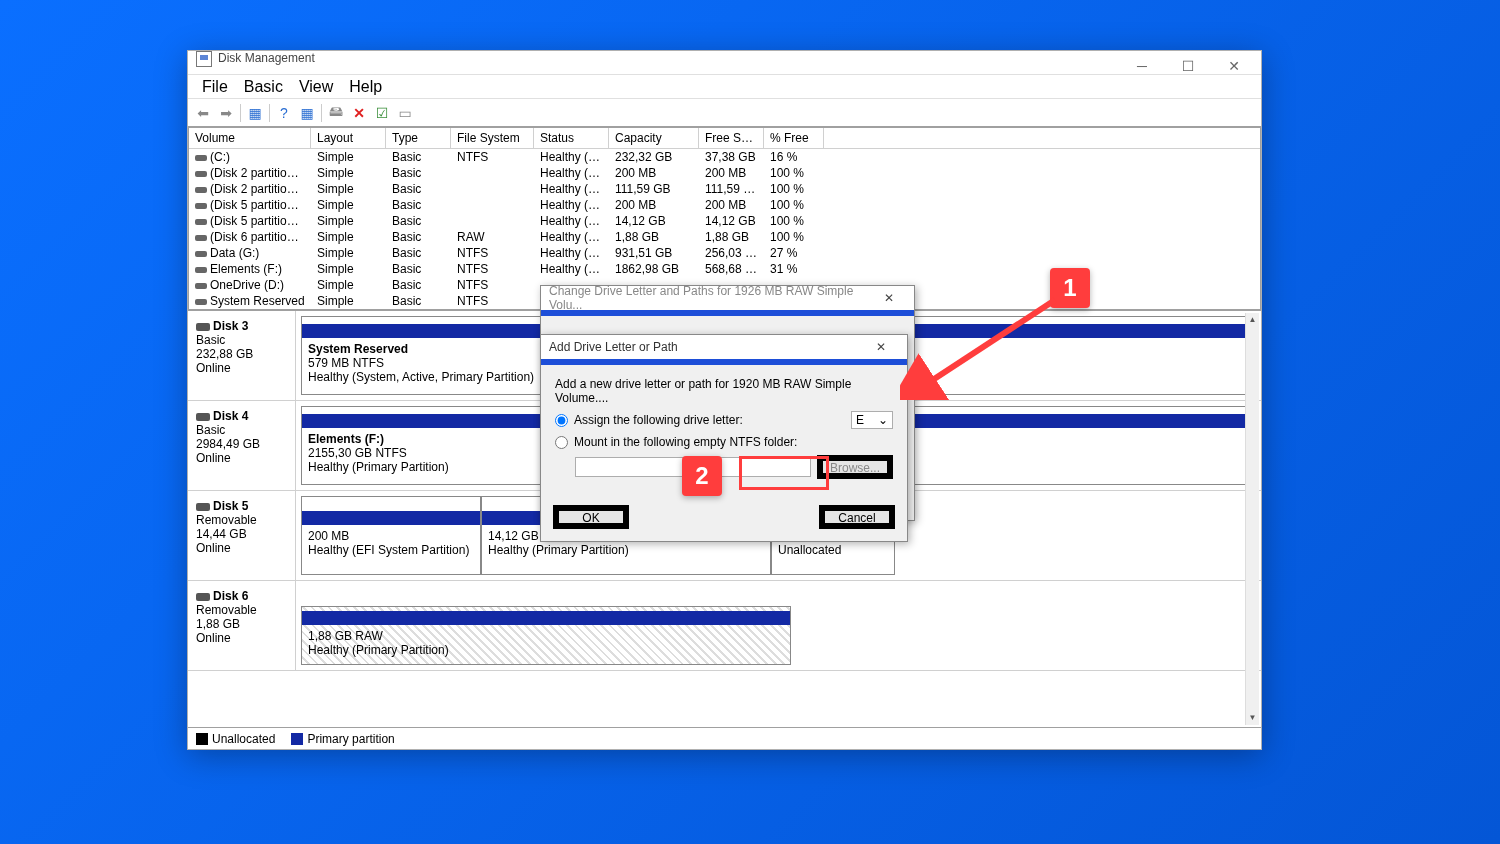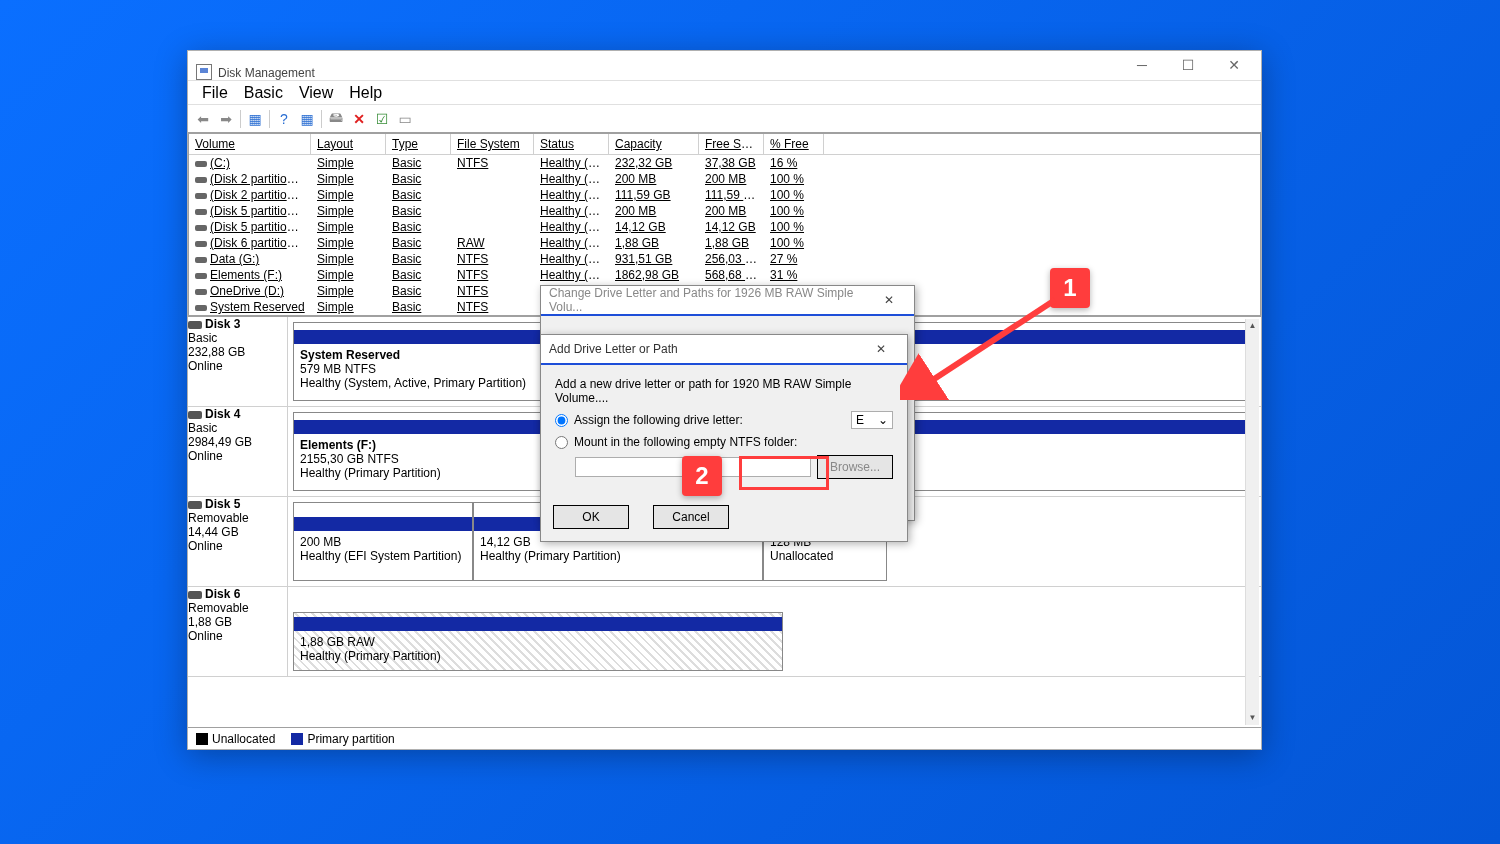"Disk Management" .titlebar { align-items: flex-end -> flex-start; height: 30px -> 24px }
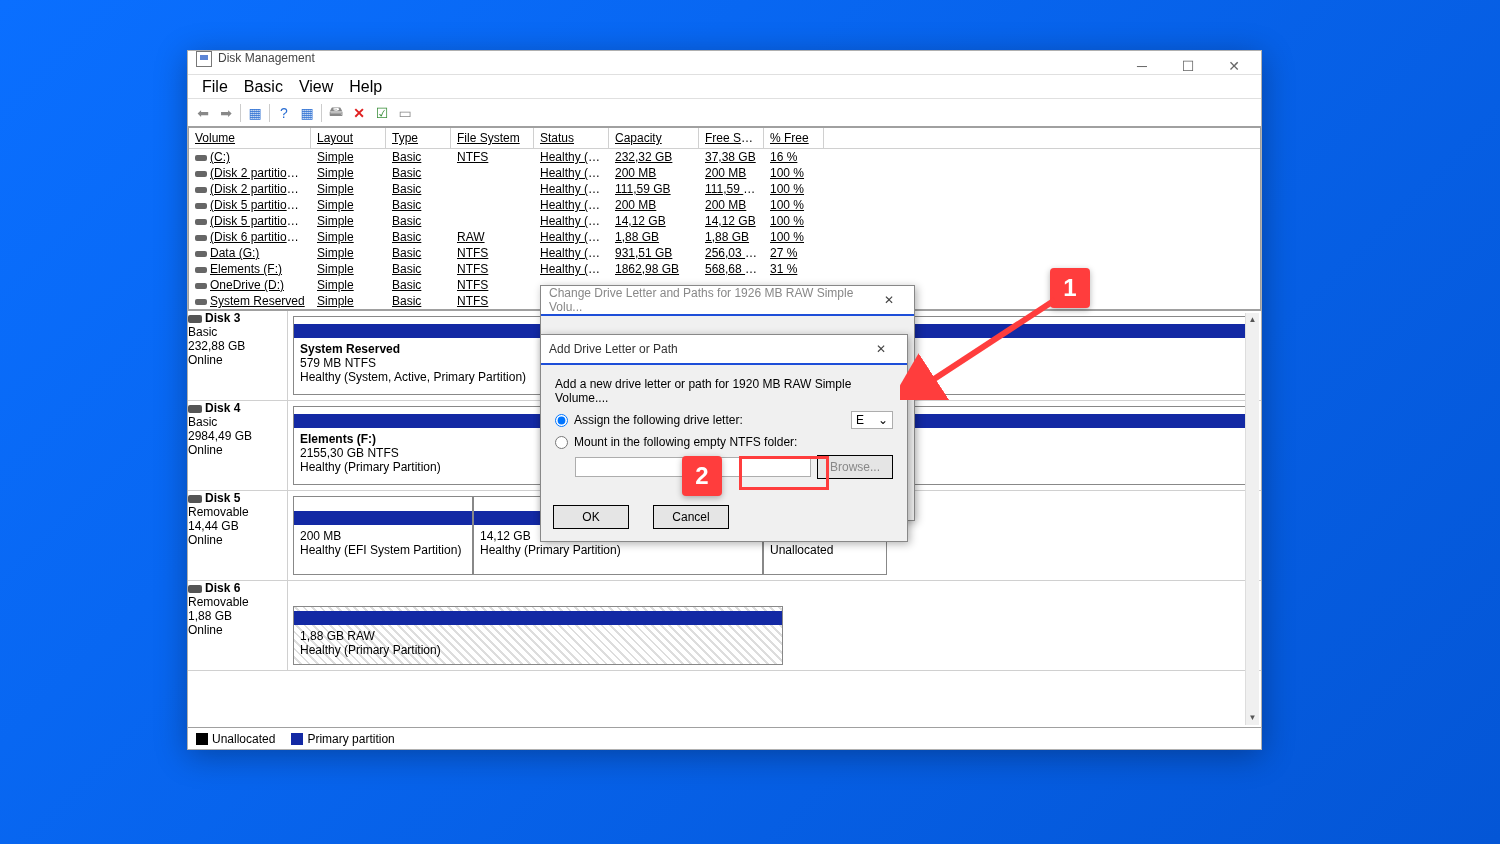"Volume" .grid-wrap { text-decoration: underline -> none }
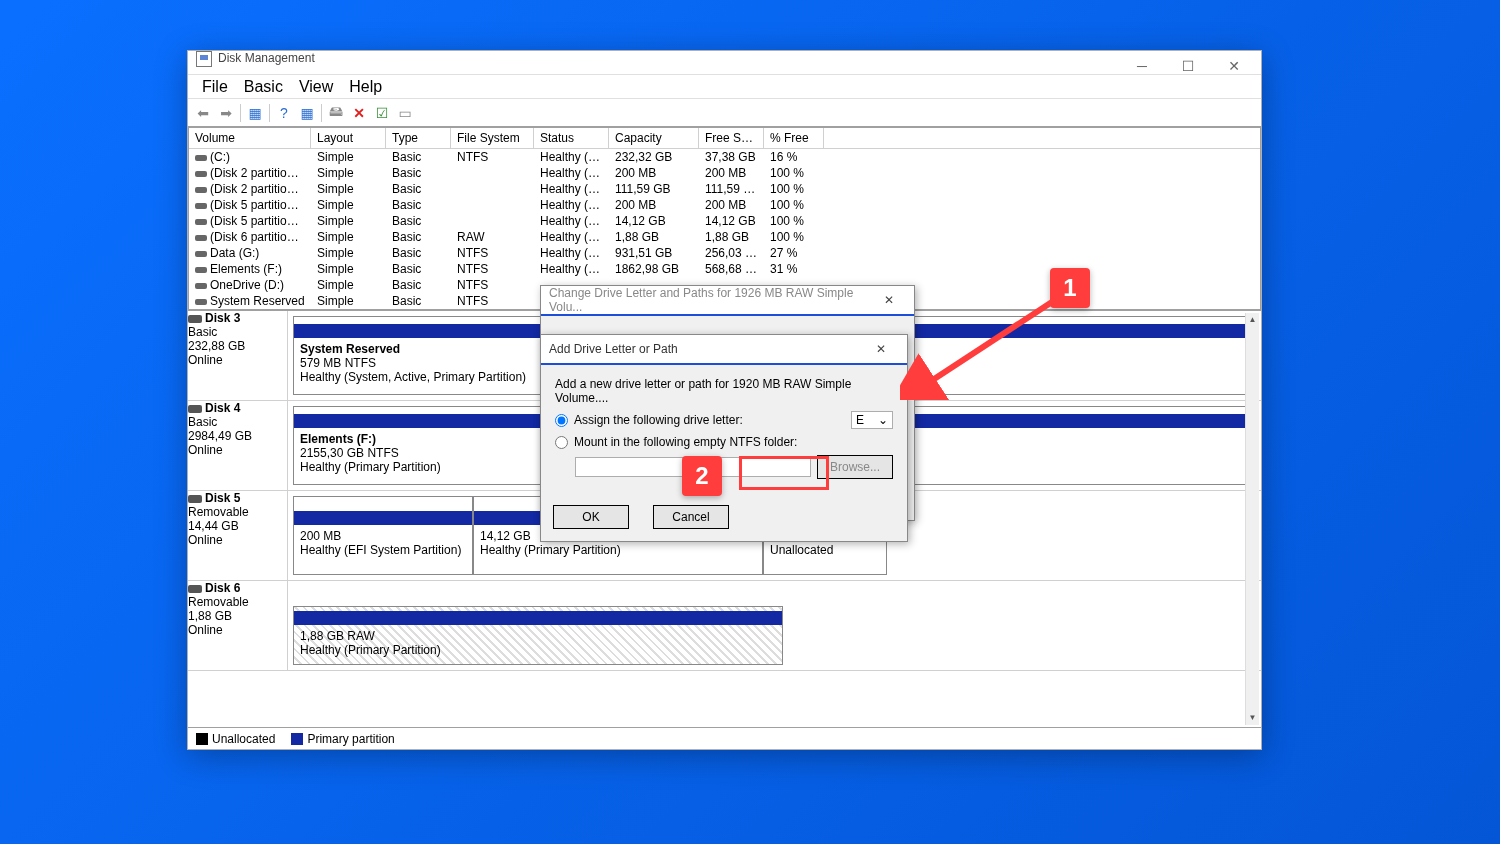"Change Drive Letter and Paths" .dlg-title { border-bottom: 2px solid #1d4ed8 -> 6px solid #1d4ed8 }
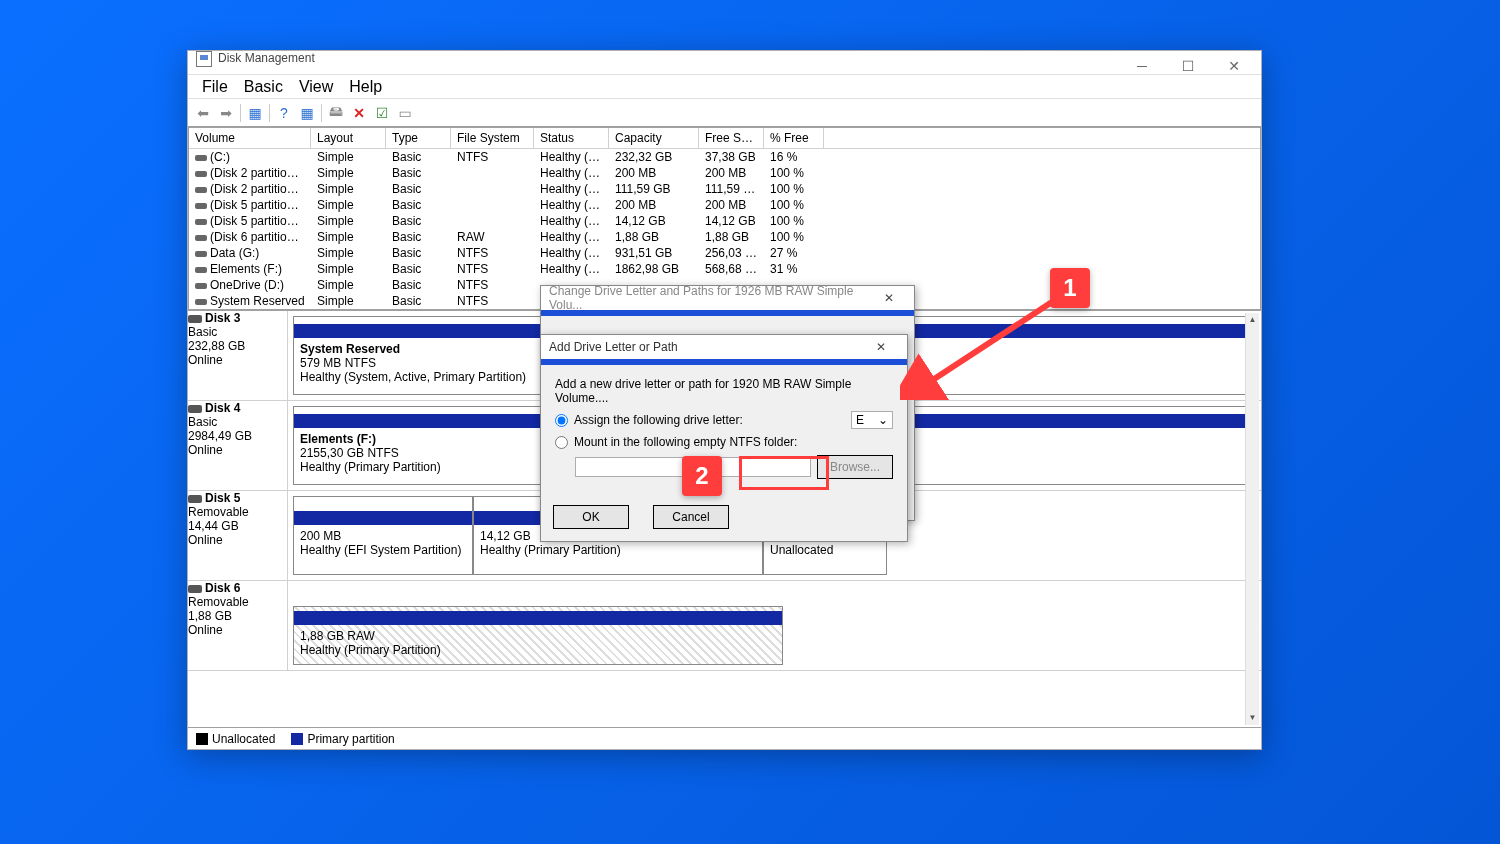"Disk 3" .disk-label { padding: none -> 8px; width: 100px -> 108px }
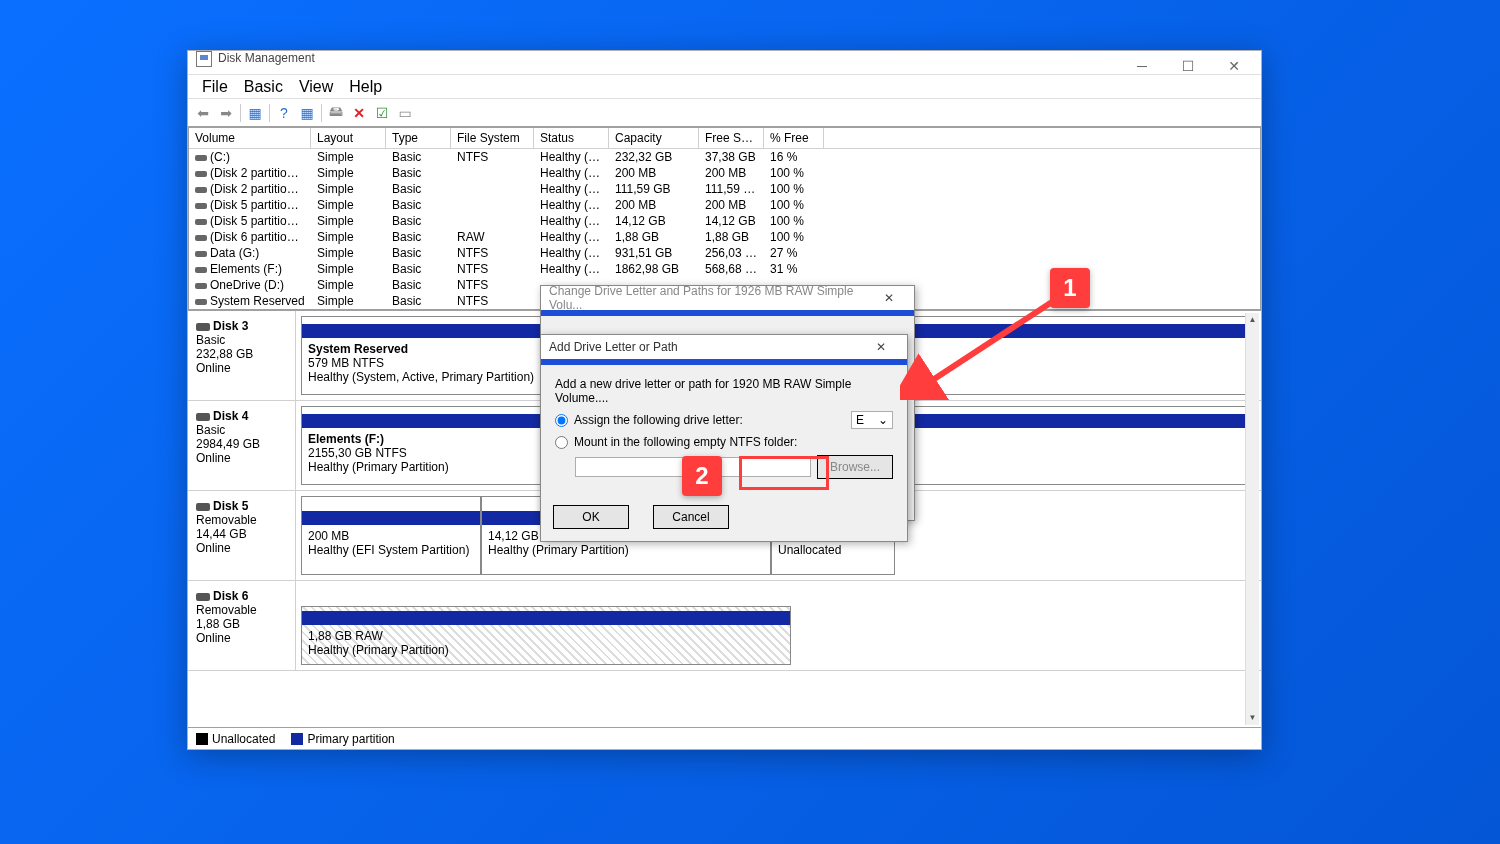"Browse..." .winbtn { border: 1px solid #000000 -> 6px solid #000000 }
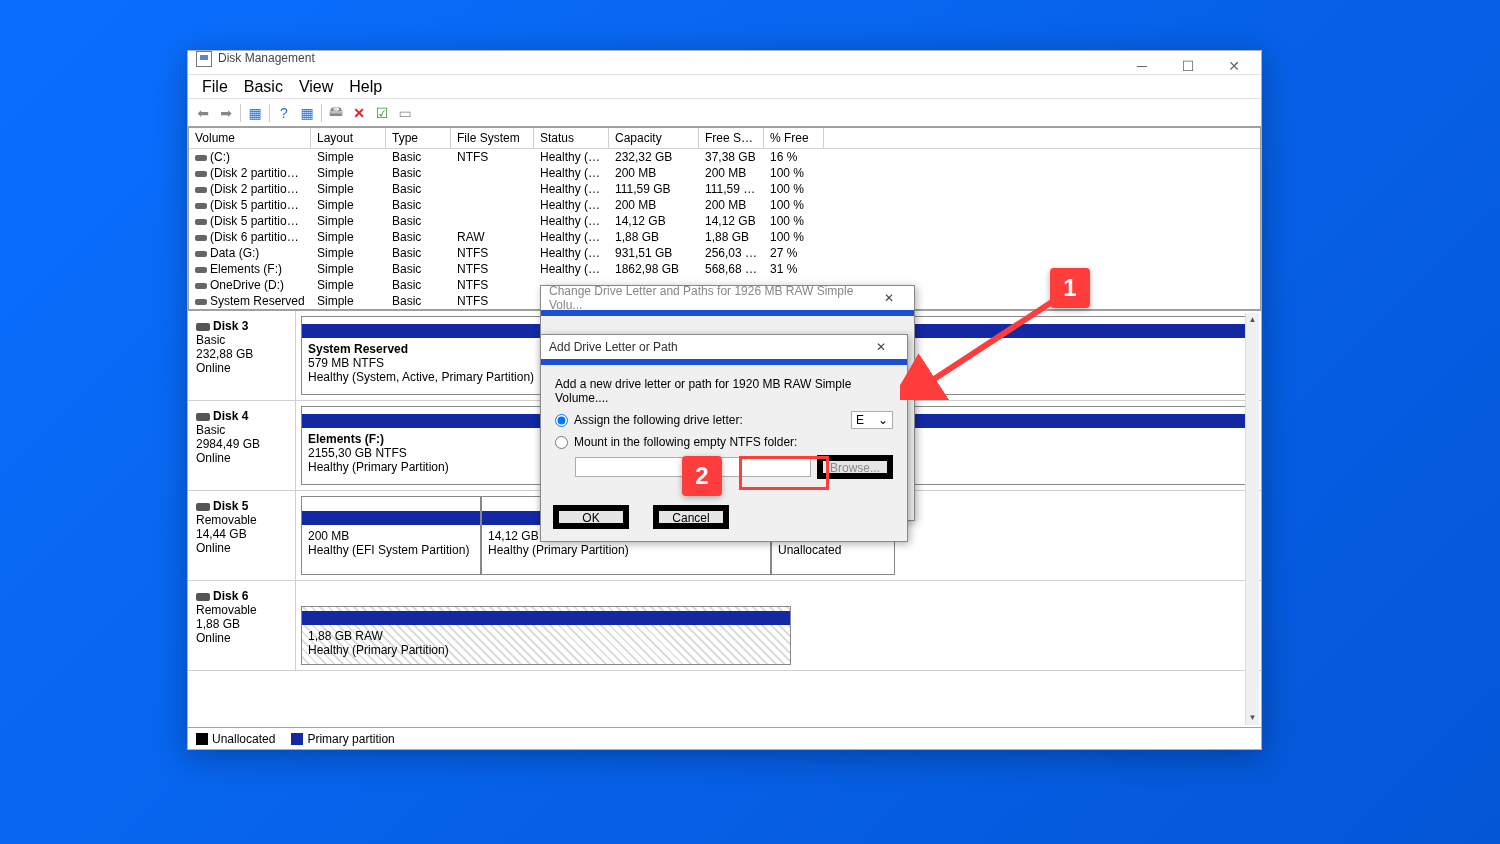"OK" .dlg-btns { justify-content: flex-start -> space-between }
